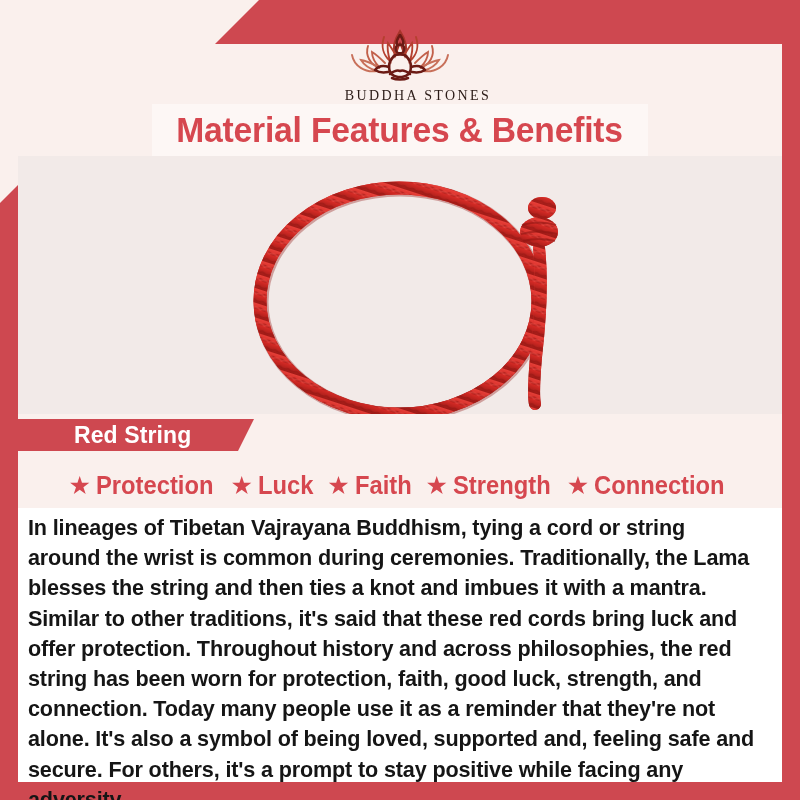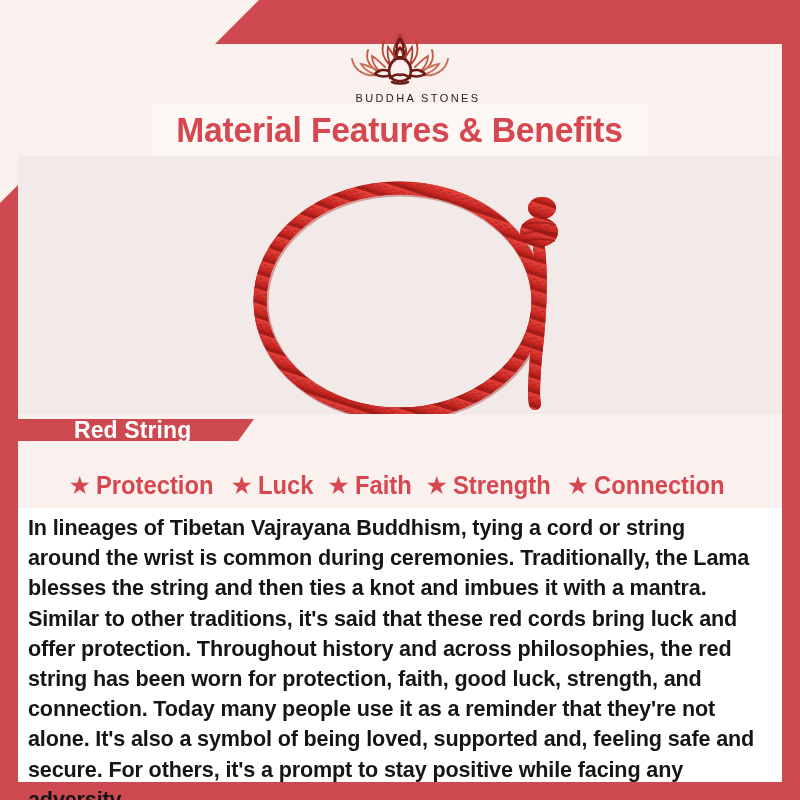"BUDDHA STONES" .logo-word { font-family: Liberation Sans, sans-serif -> Liberation Serif, serif; font-size: 11px -> 14px }
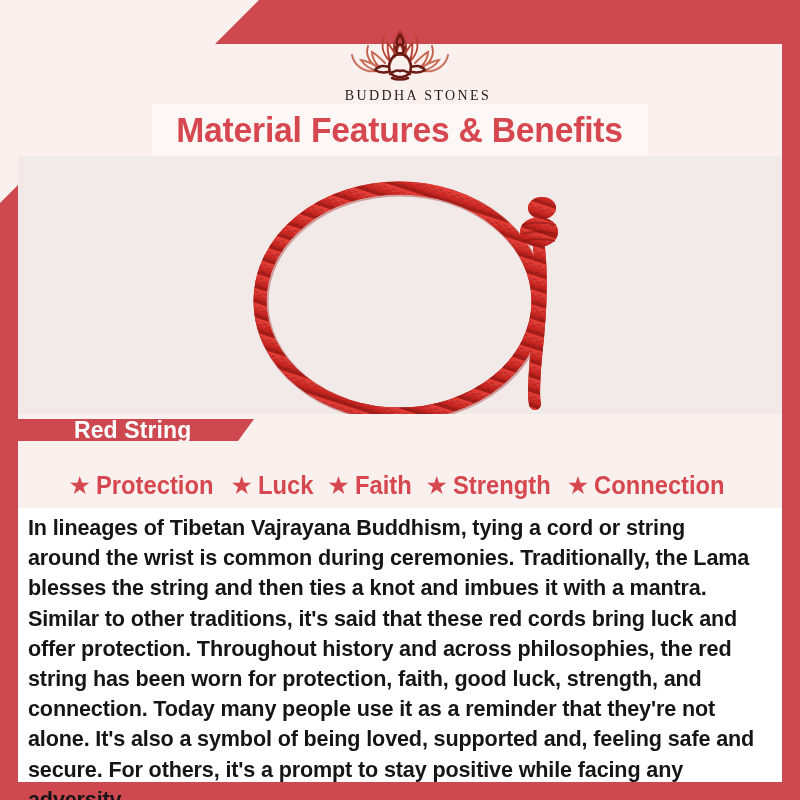"Red String" .ribbon { height: 22px -> 32px }
